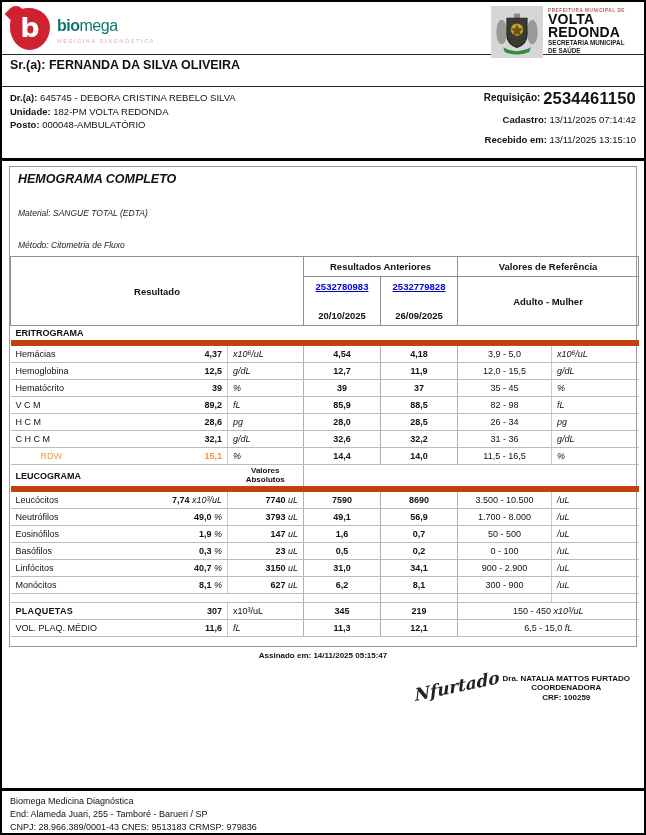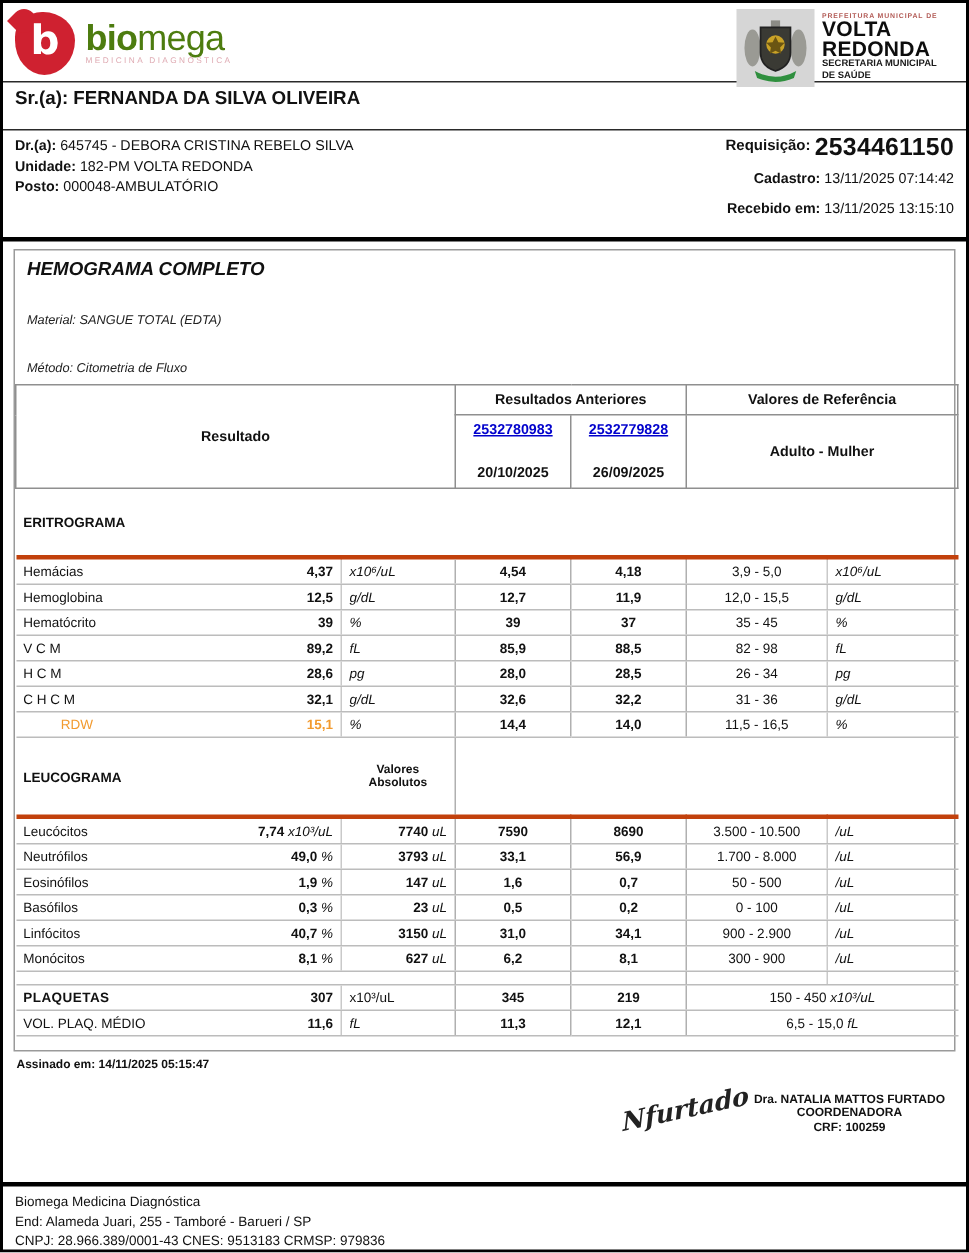"biomega" .bm-name { color: #4d7c0f -> #0f766e; font-size: 24px -> 16px }
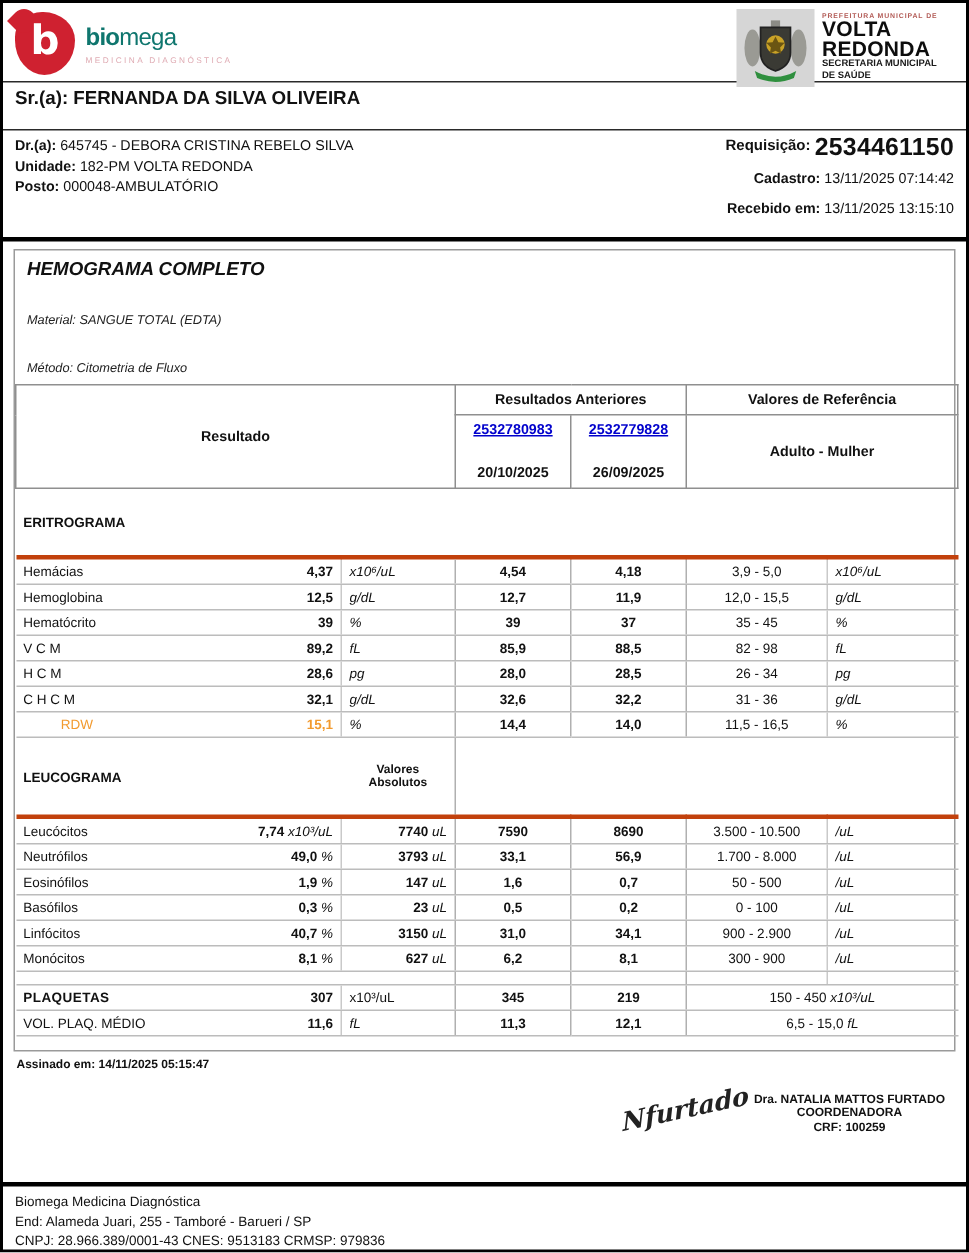"ERITROGRAMA" tr.sec-row td { border-bottom: 3px solid #c2410c -> 6px solid #c2410c; padding: 17px 5px -> 2px 5px }
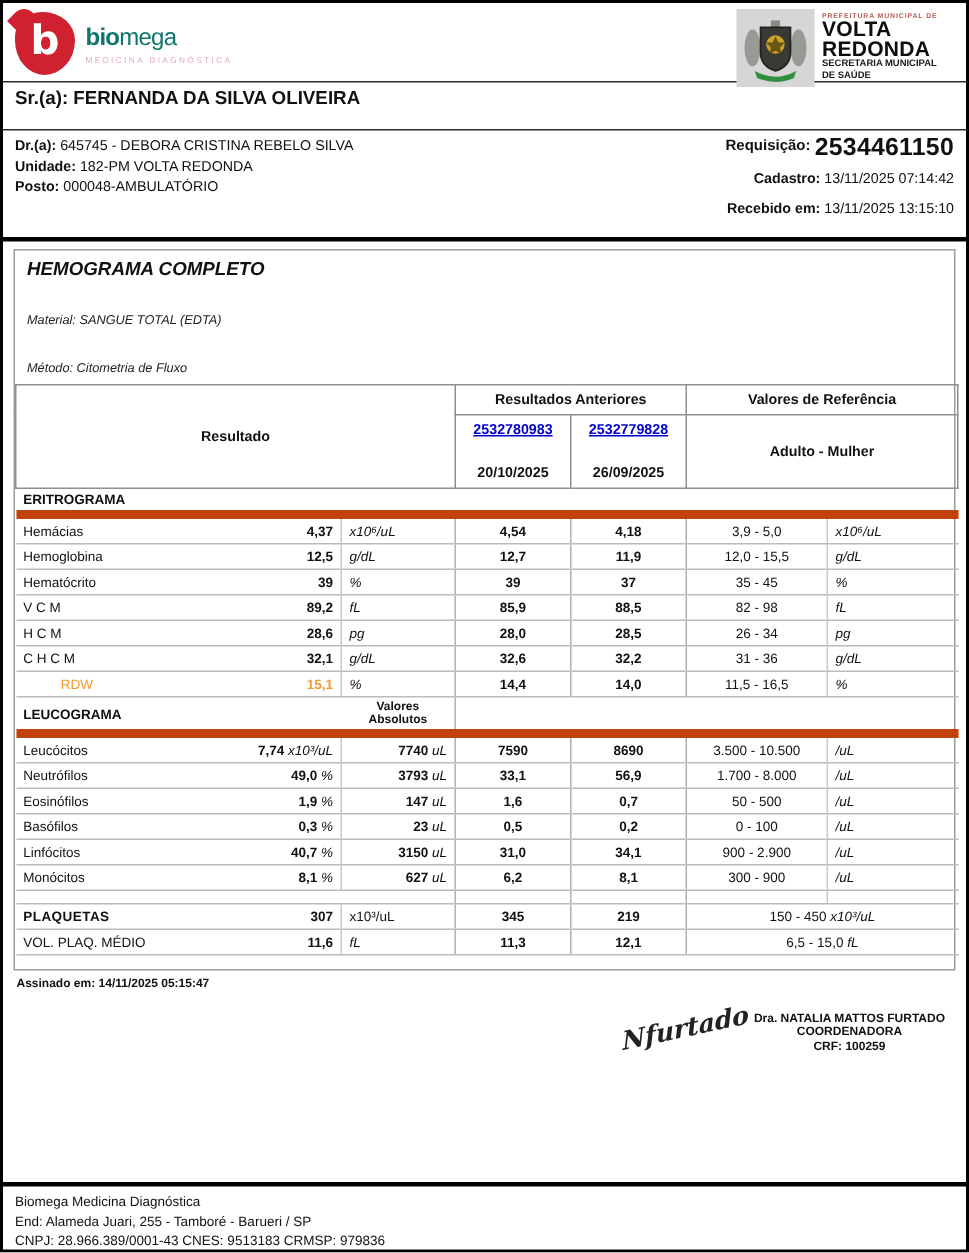"33,1" td.c3 { text: 33,1 -> 49,1 }
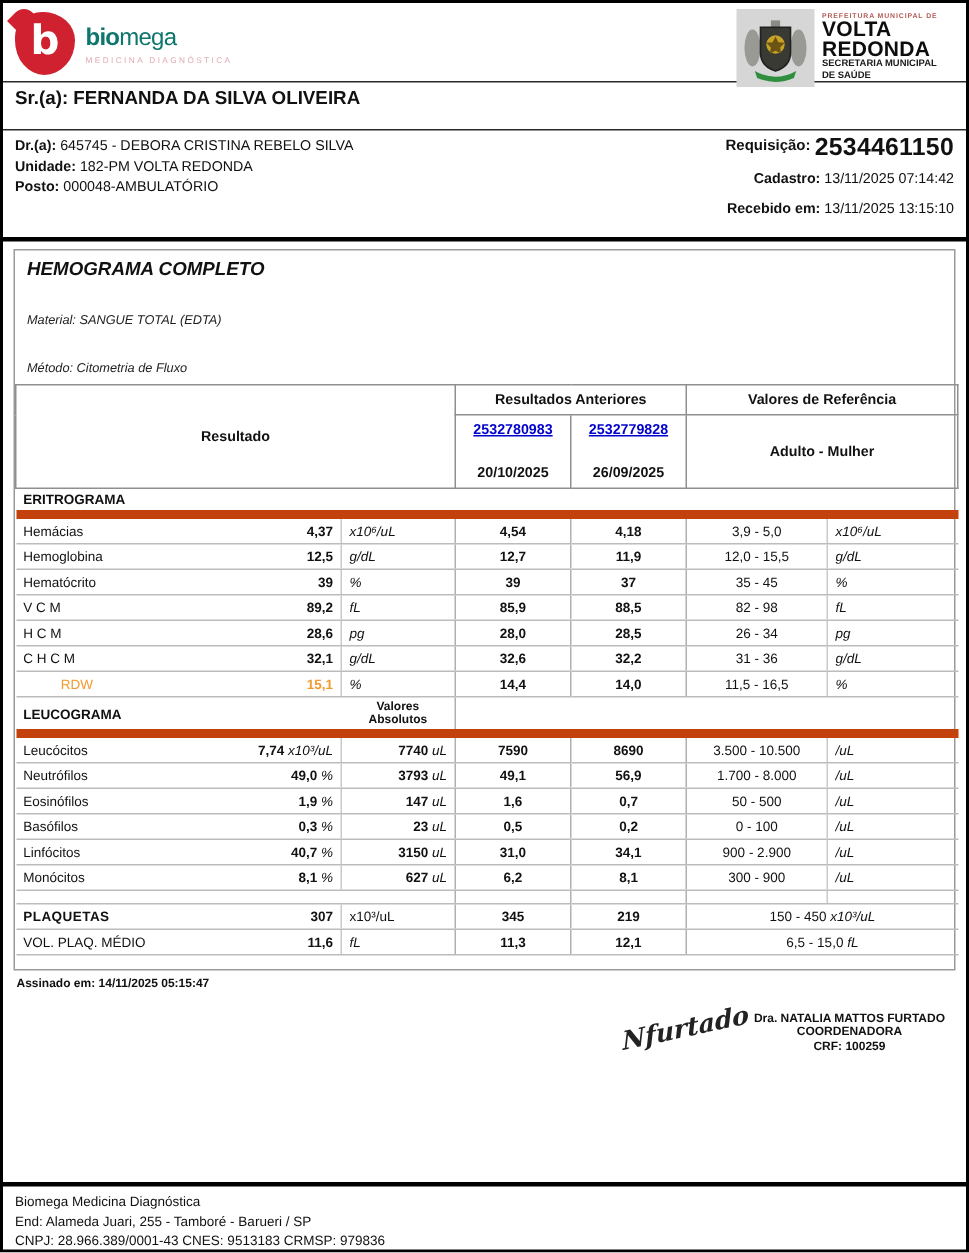"Assinado em: 14/11/2025 05:15:47" .signed-line { text-align: left -> center }
